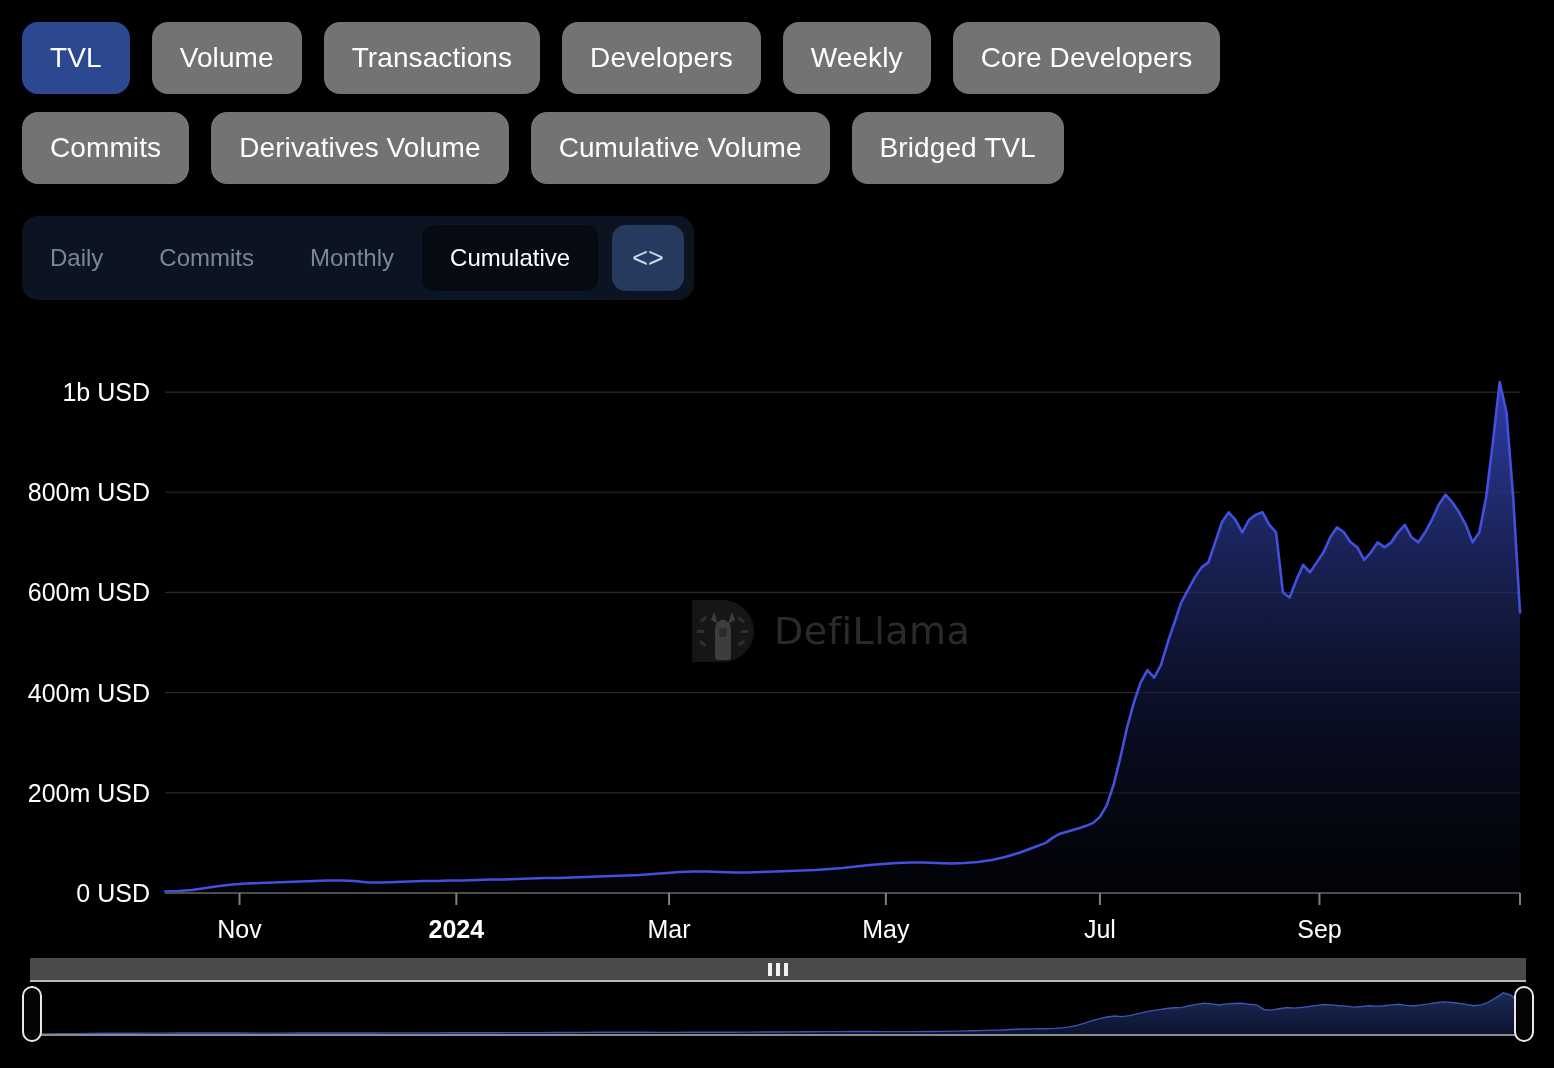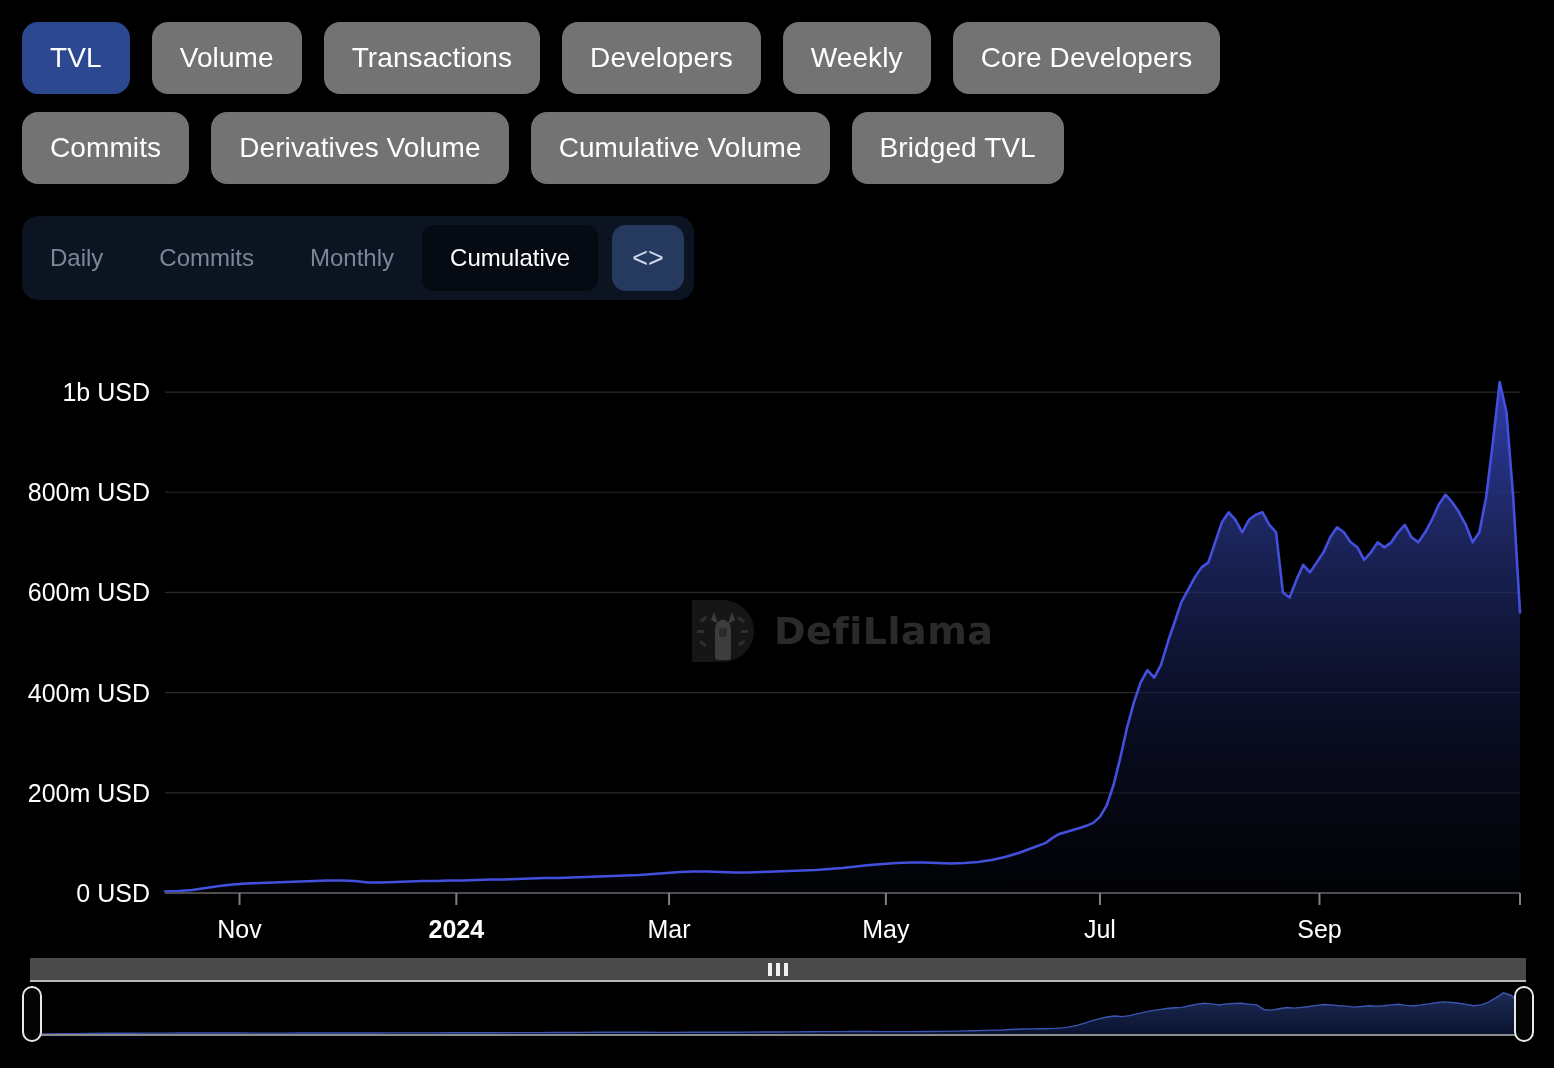"DefiLlama" .wm-text { font-weight: bold -> normal }
